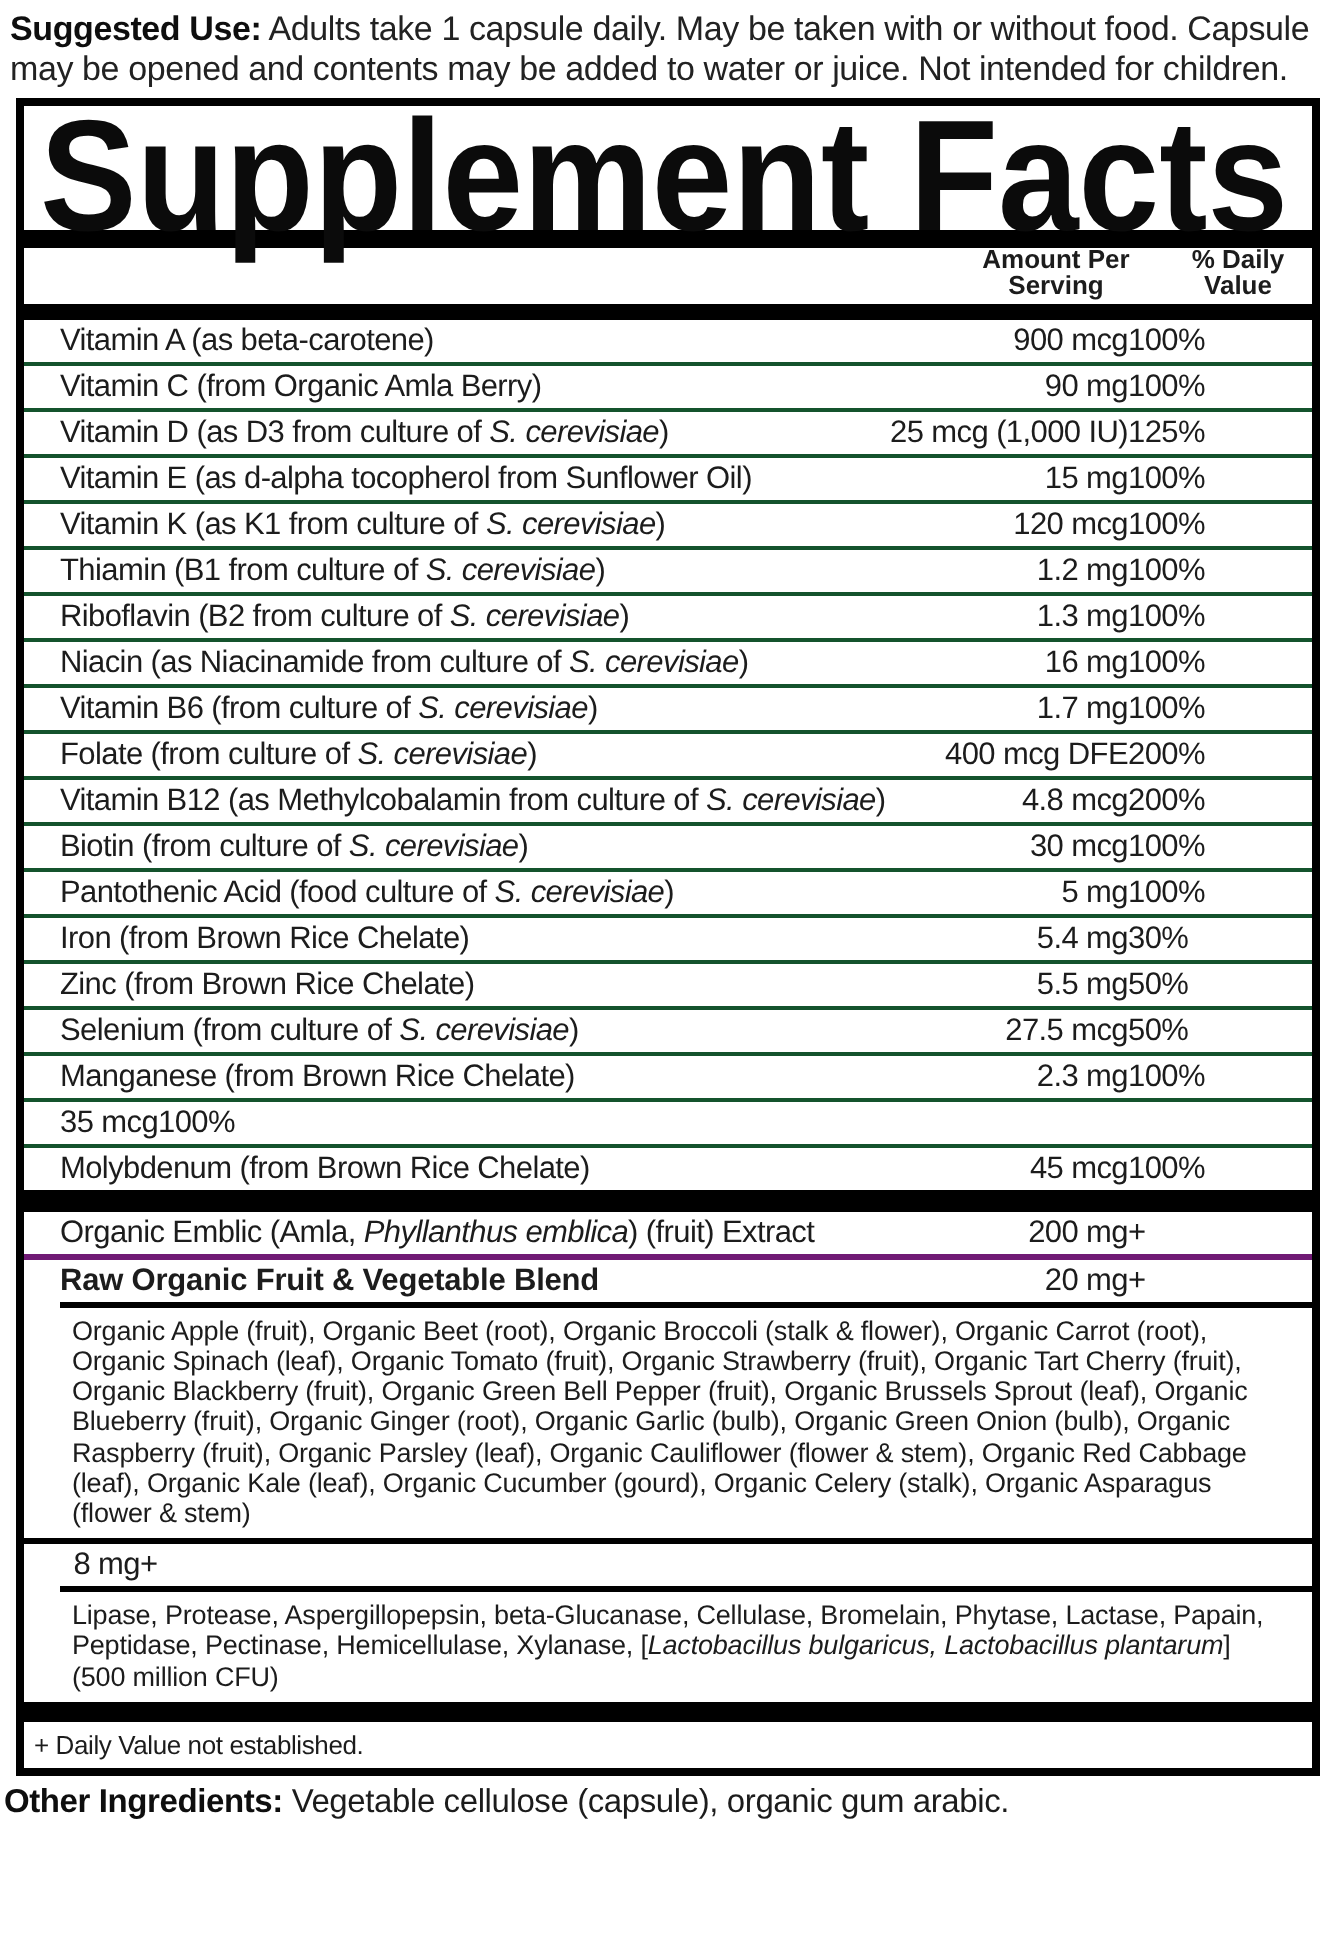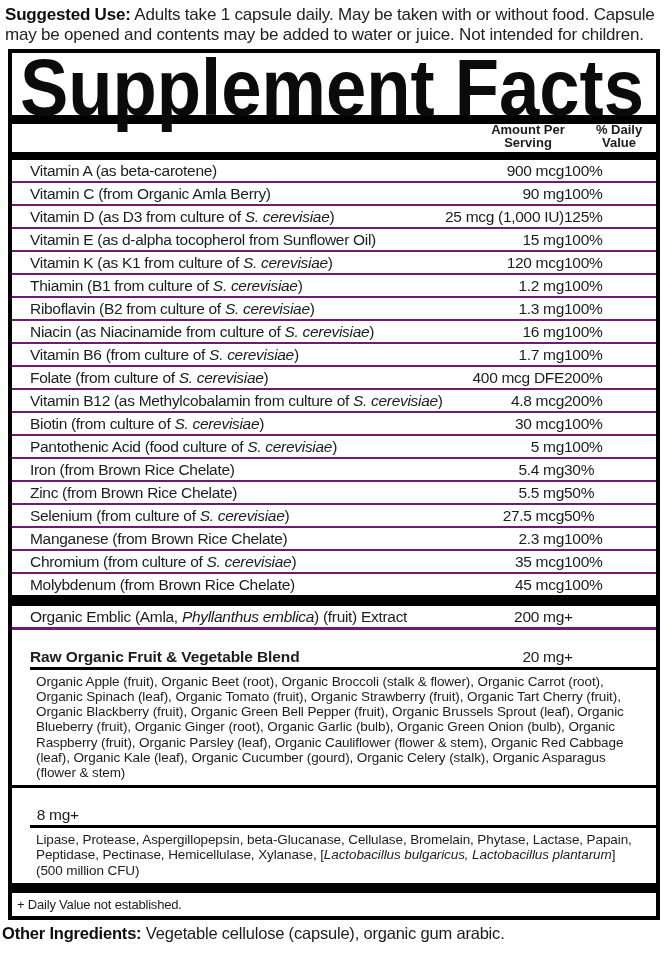"Vitamin A (as beta-carotene)" .row { border-bottom: 2px solid #701a75 -> 2px solid #14532d }
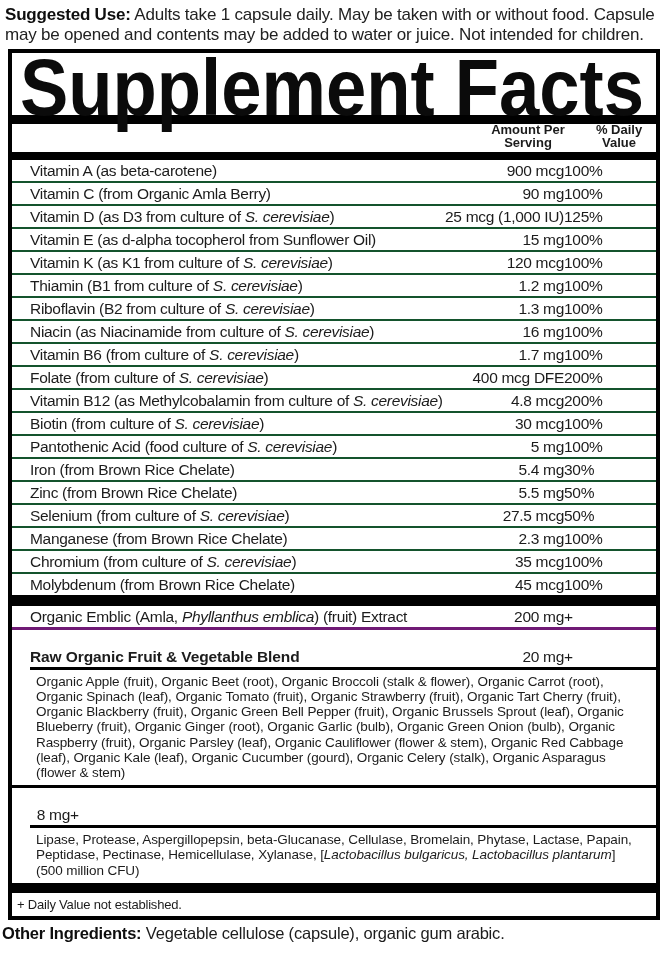"Chromium (from culture of S." span.nm { html: <span><span>Chromium (from culture of </span><i>S. cerevisiae</i><span>)</span></span> -> none }
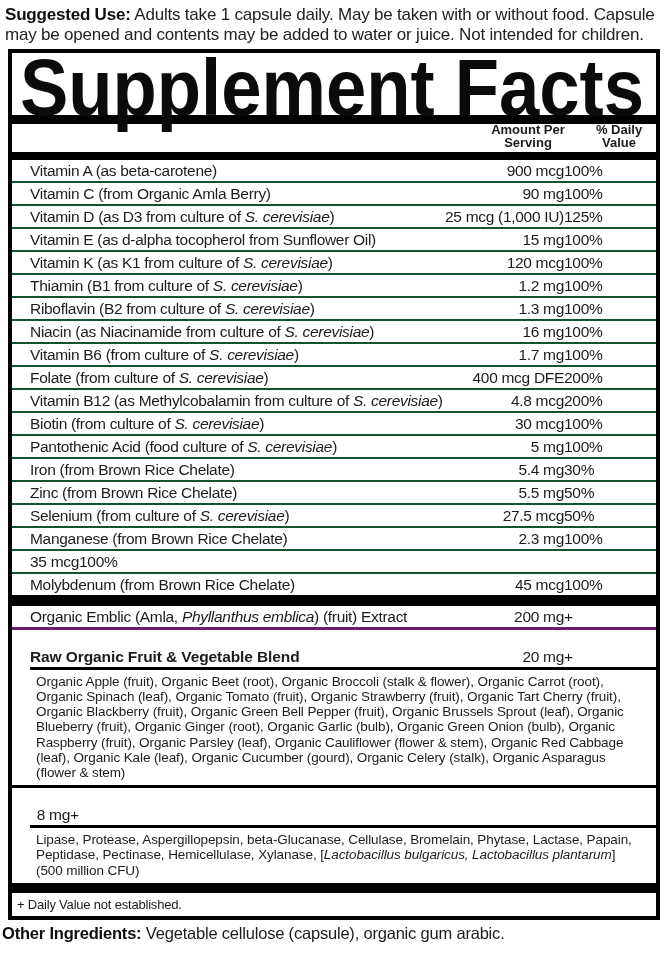"Raw Organic Fruit & Vegetable" .row.nb { margin-top: 16px -> none }
